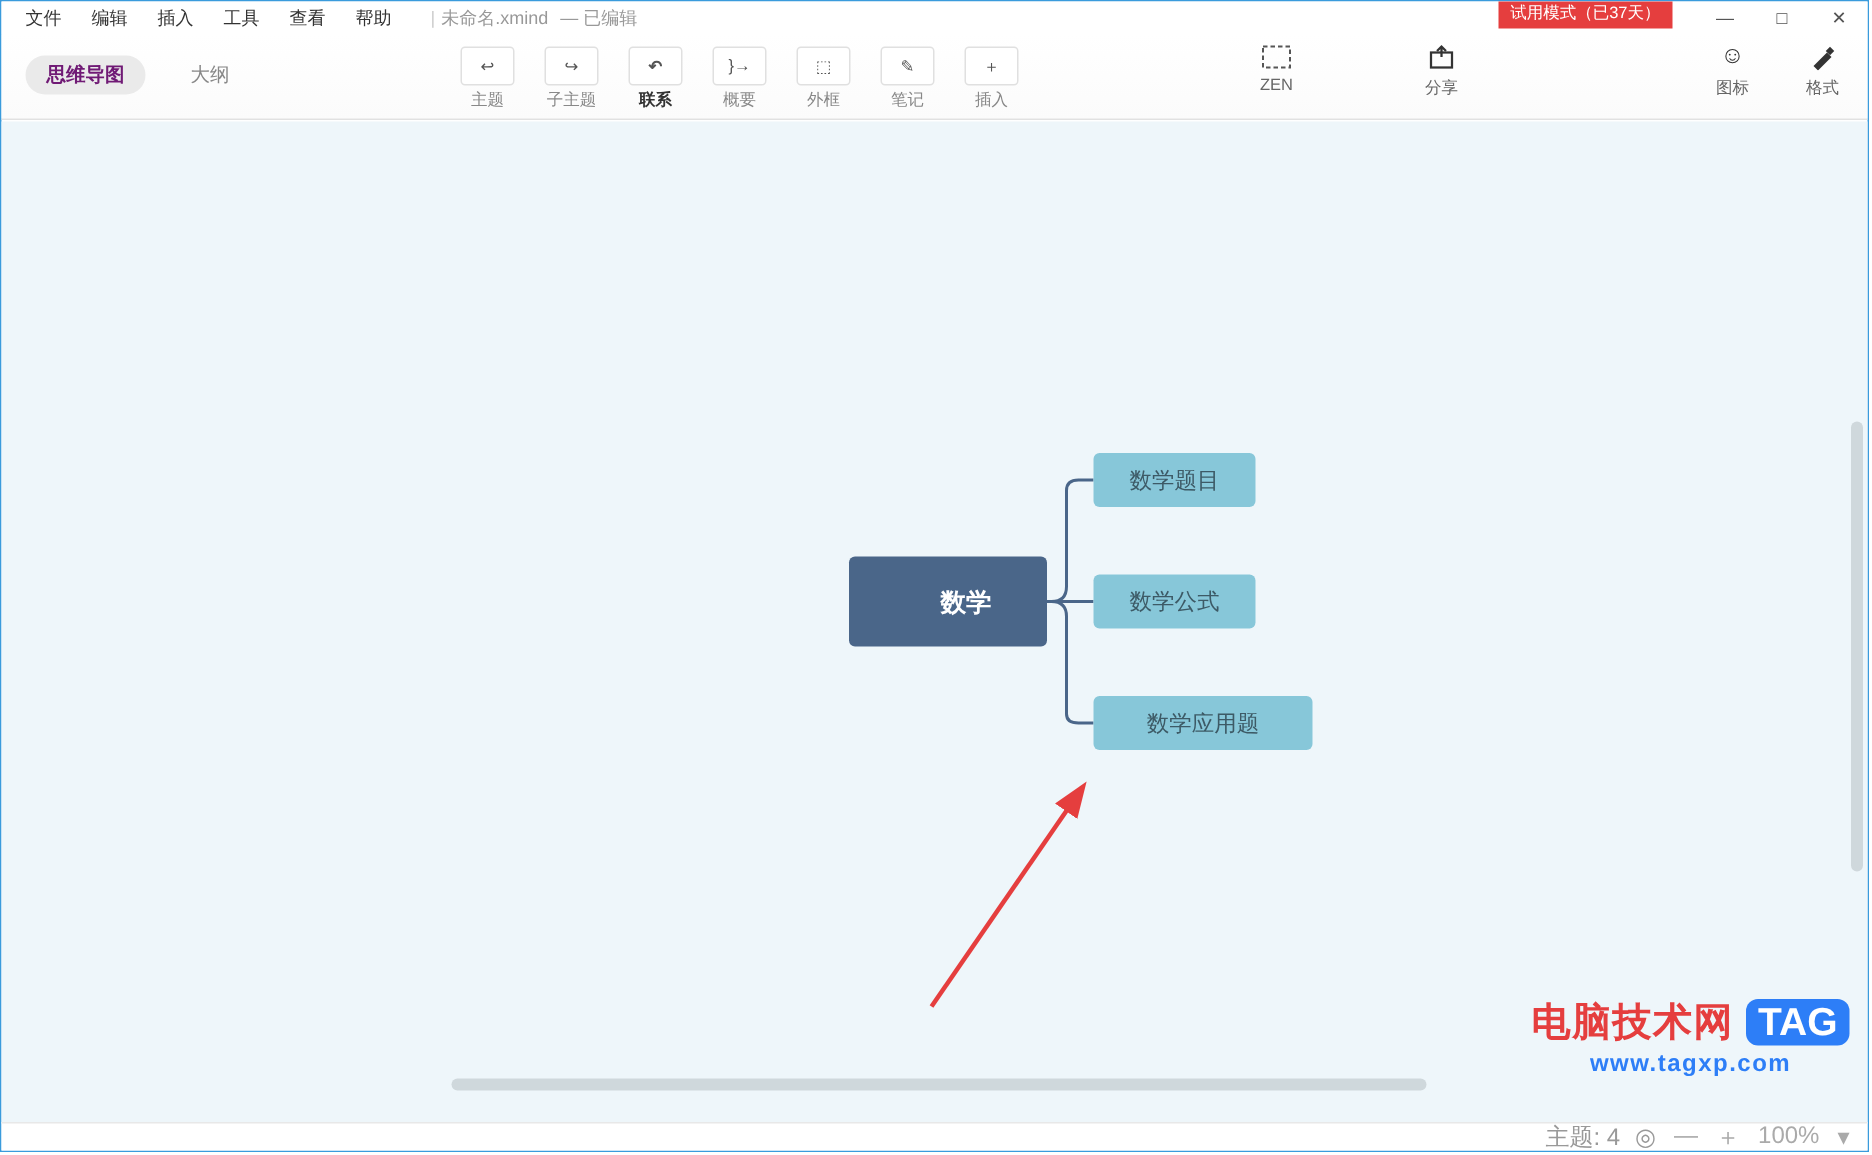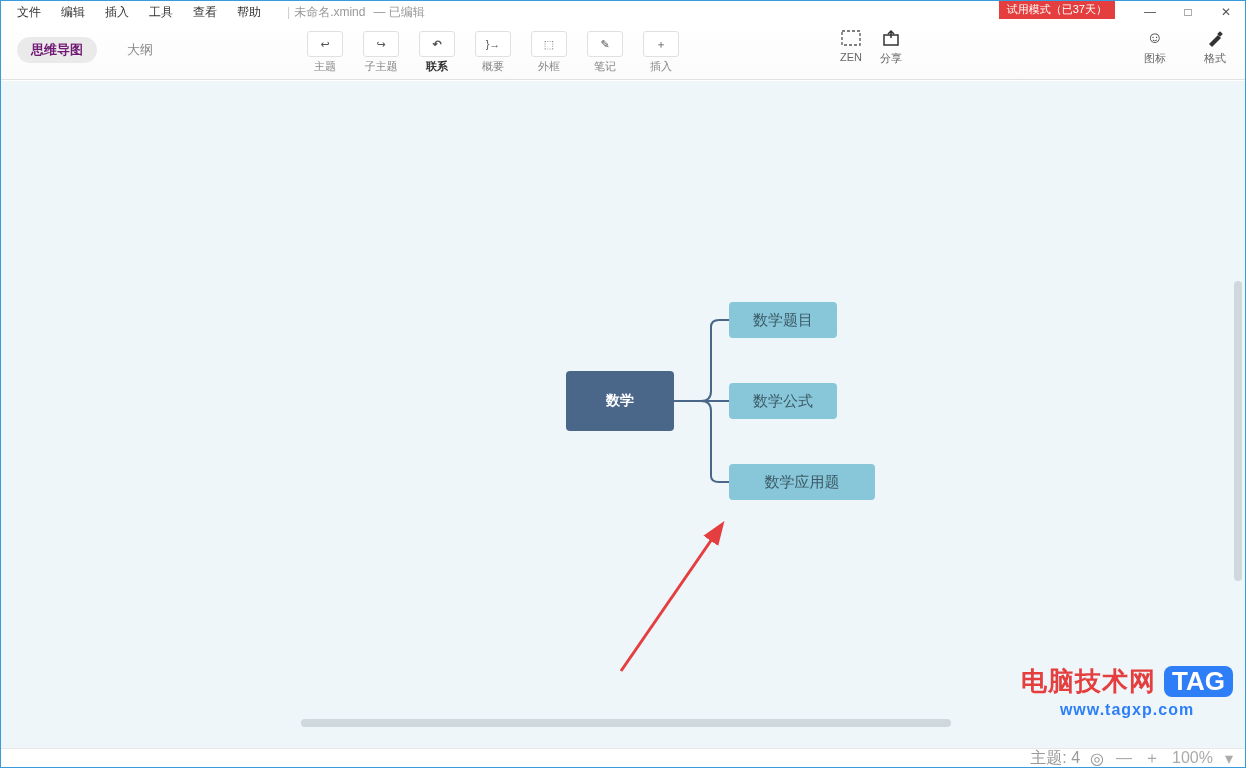"ZEN" .zen-share { gap: none -> 70px }
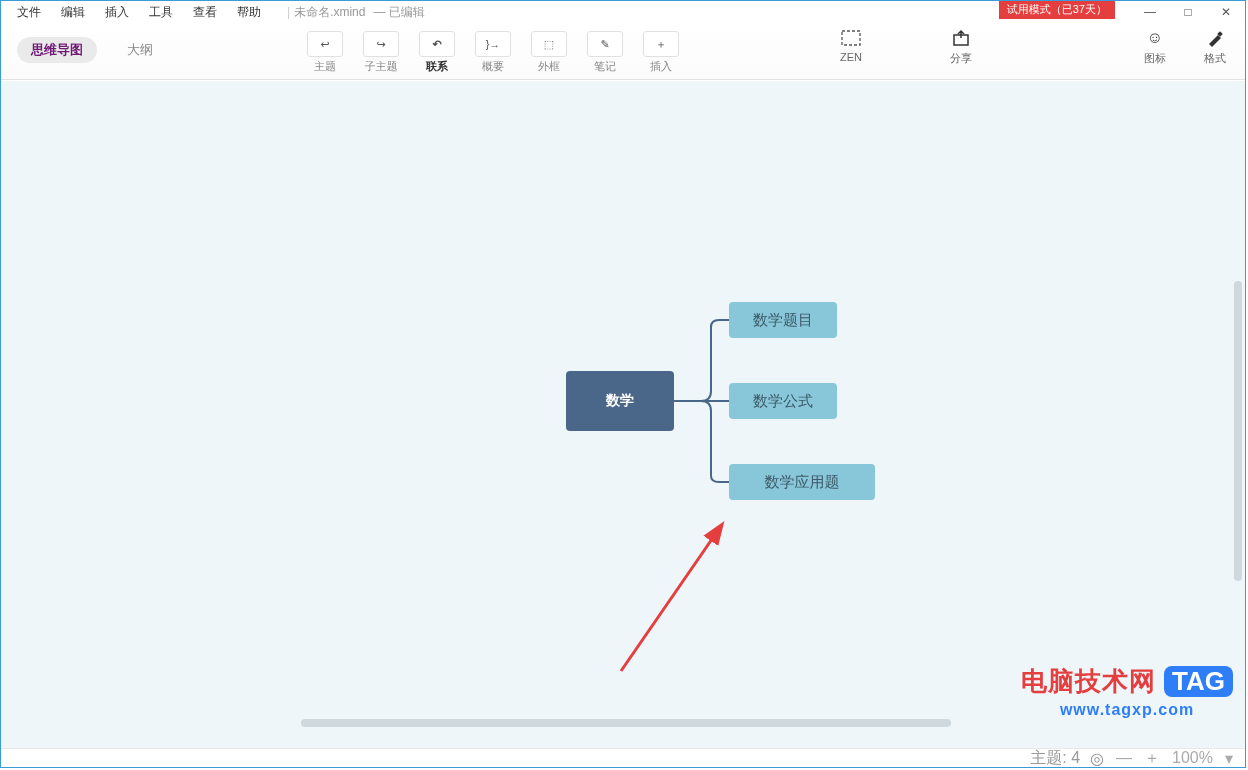"数学" .central-node { font-size: 14px -> 17px; padding-left: none -> 24px }
